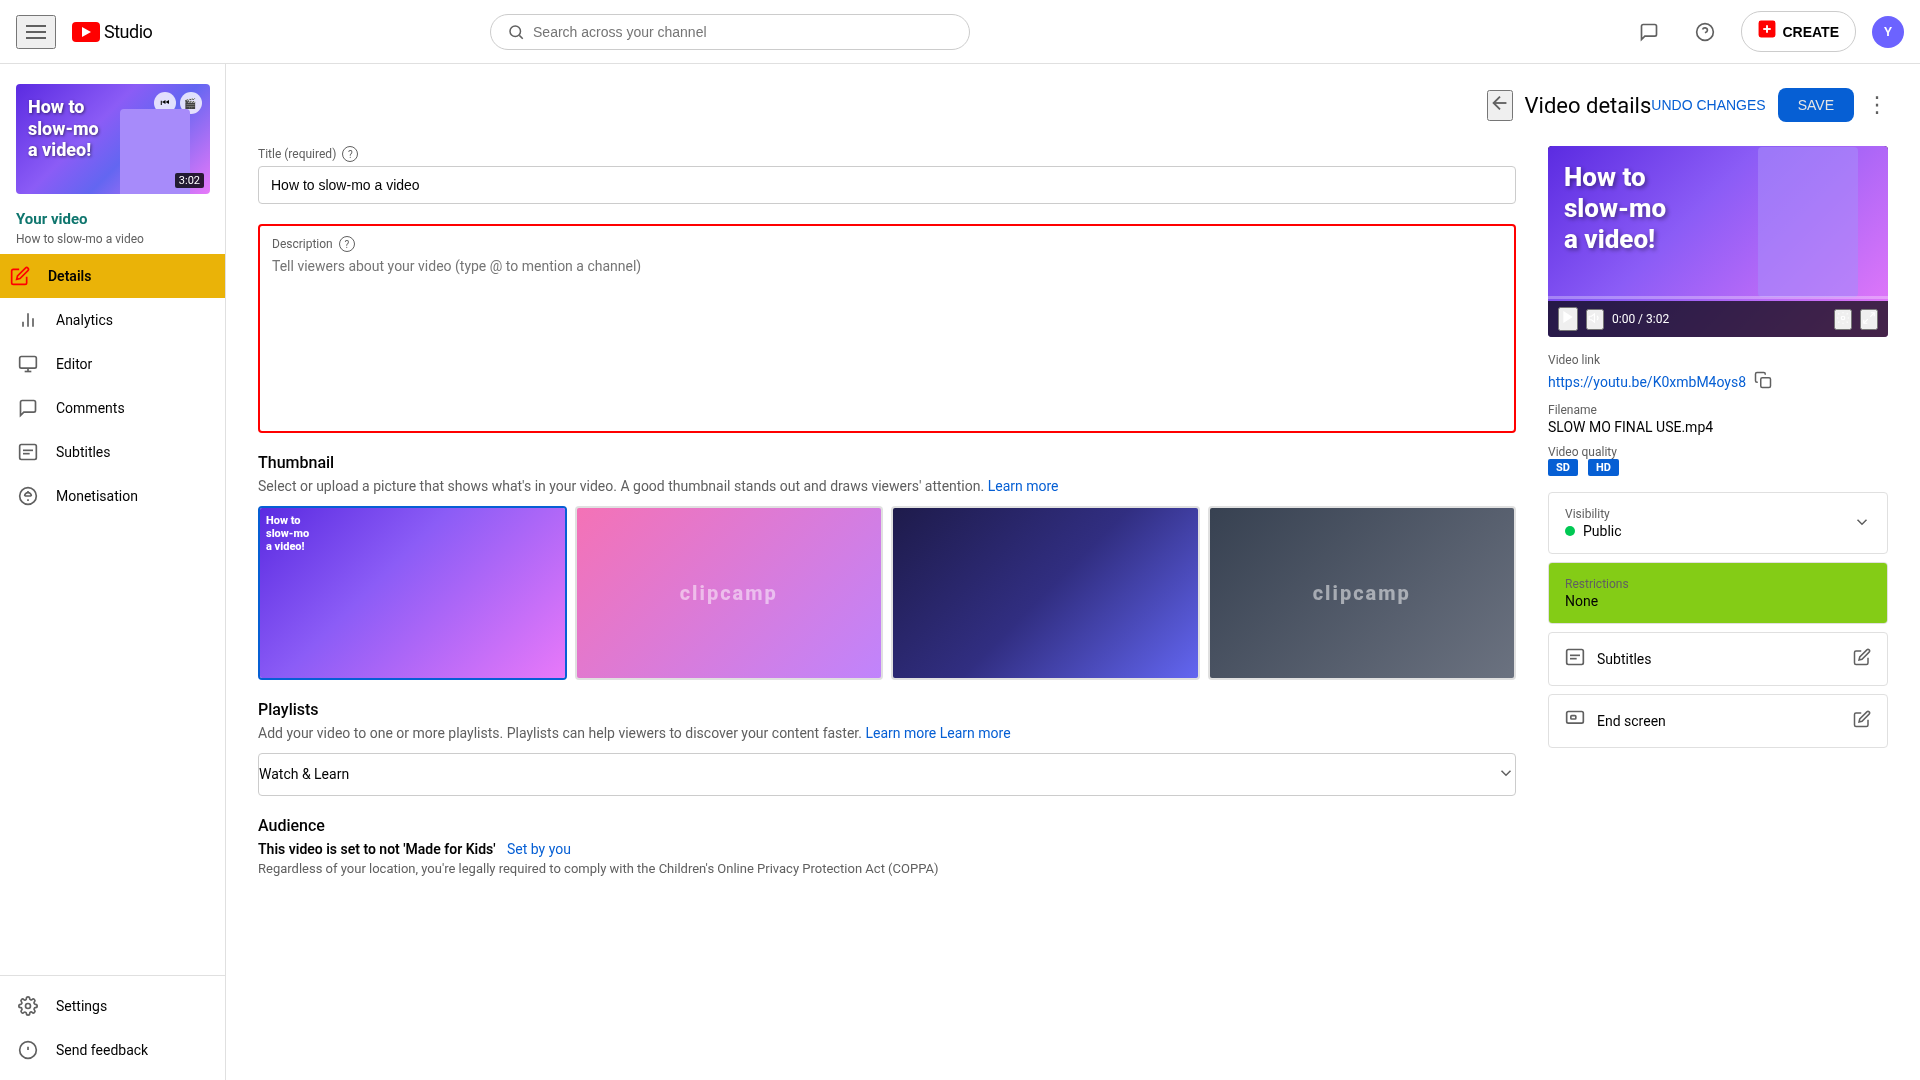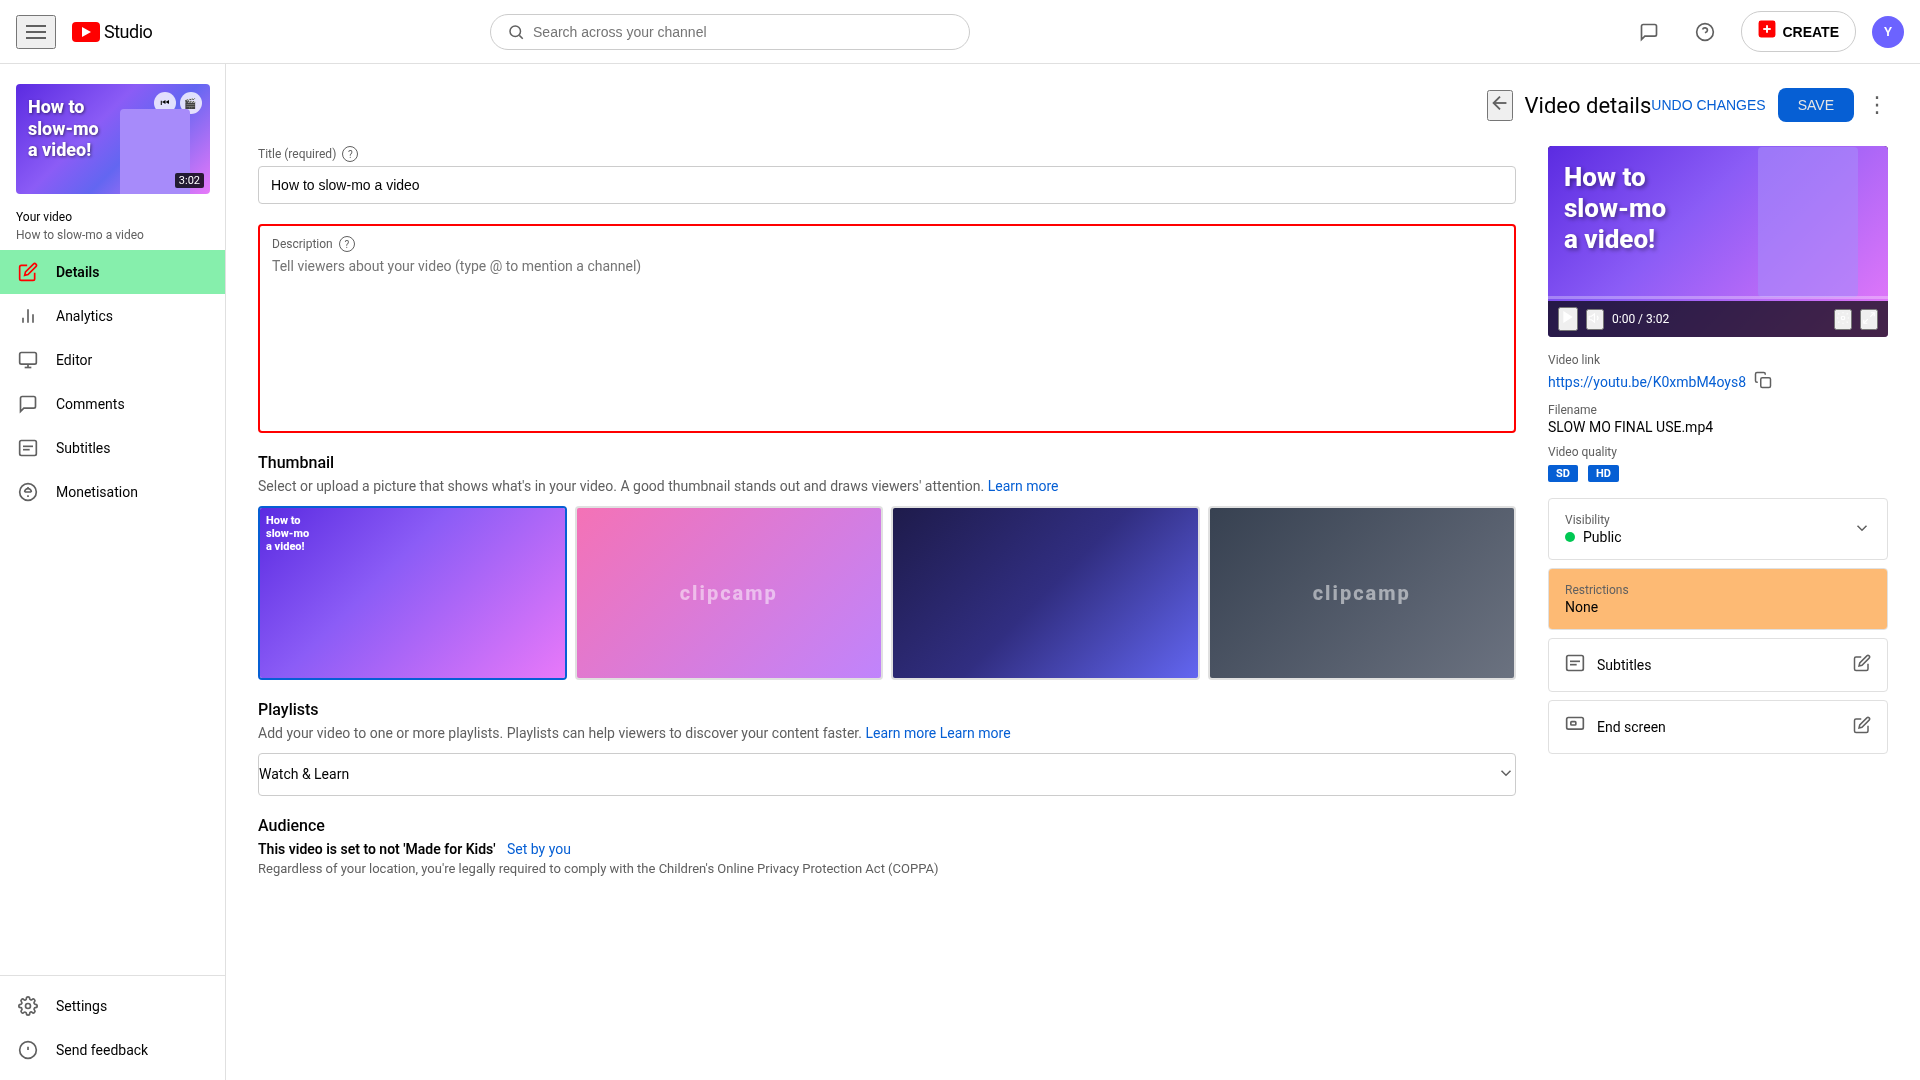"Your video" .your-video-label { color: #000000 -> #0f766e; font-size: 12px -> 15px; font-weight: 400 -> 700 }
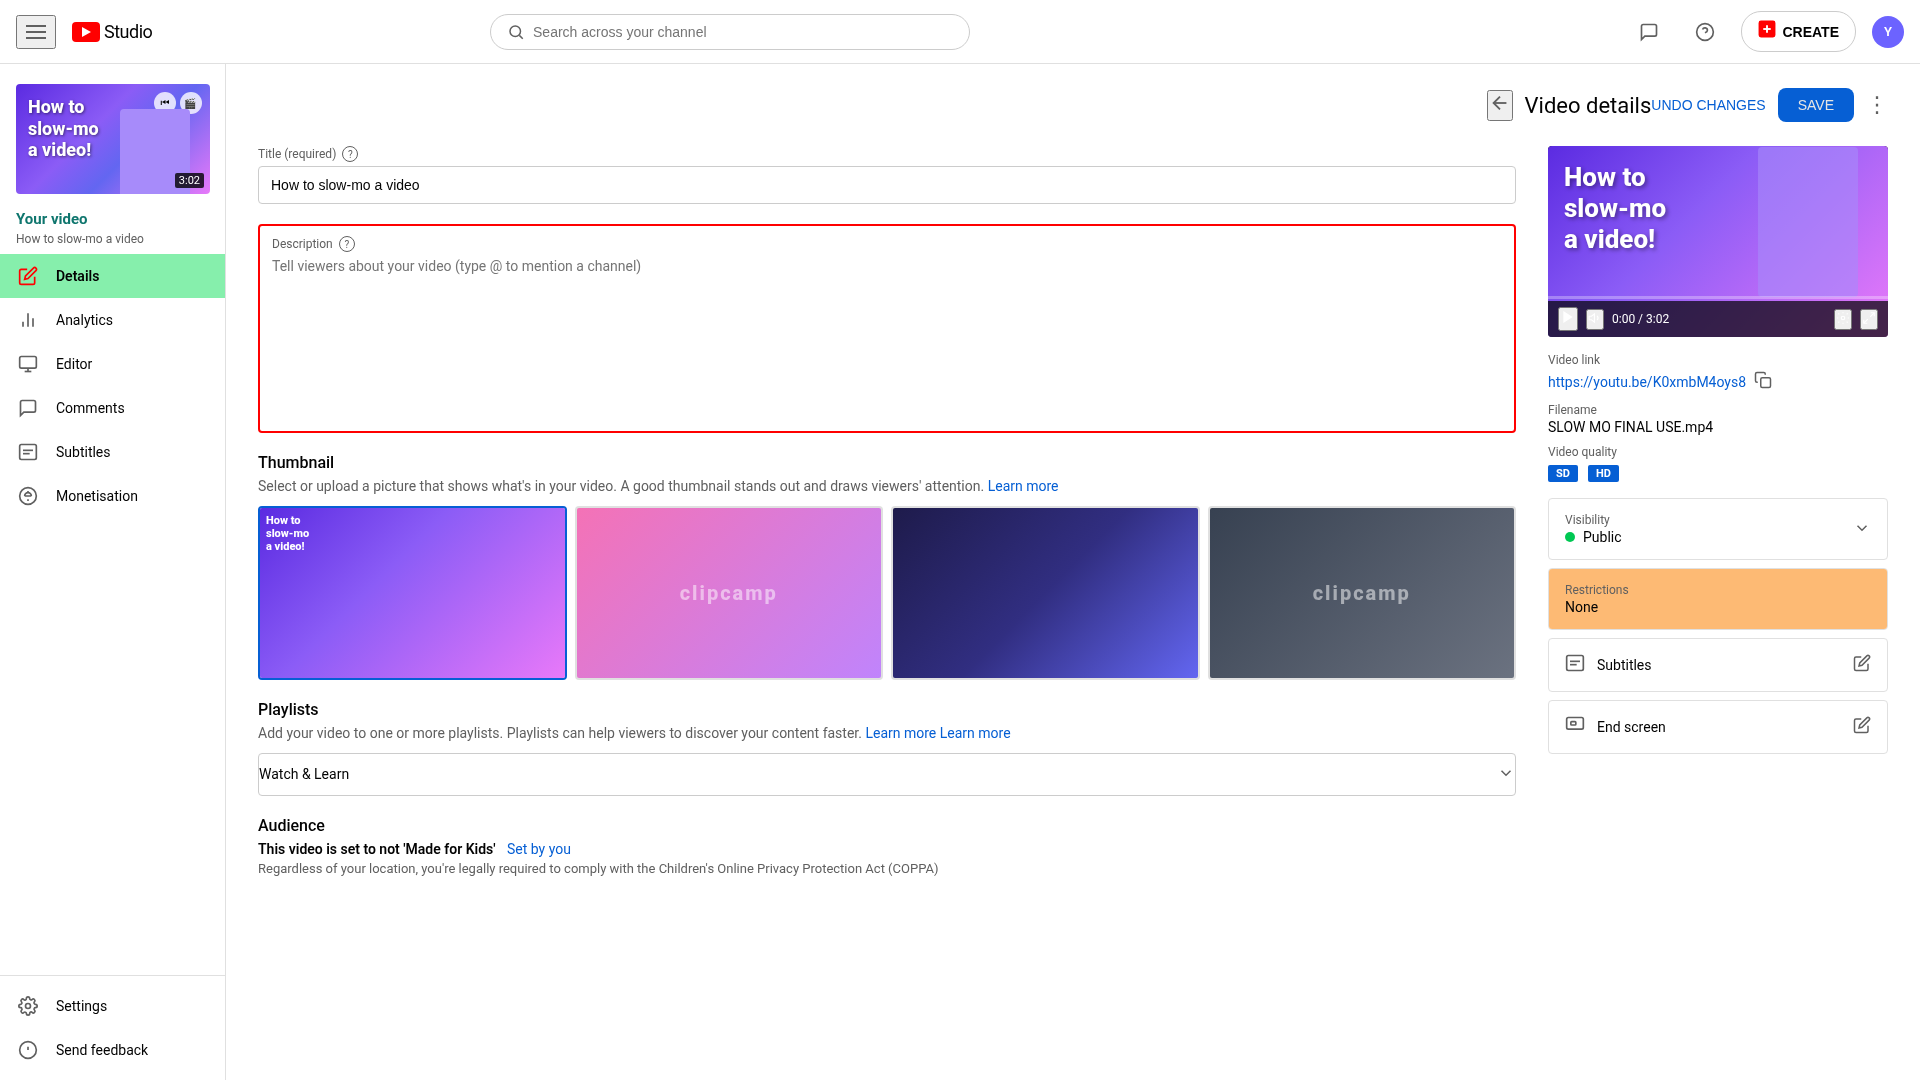"Details" .sidebar-item.active { background: #86efac -> #eab308; padding-left: none -> 8px }
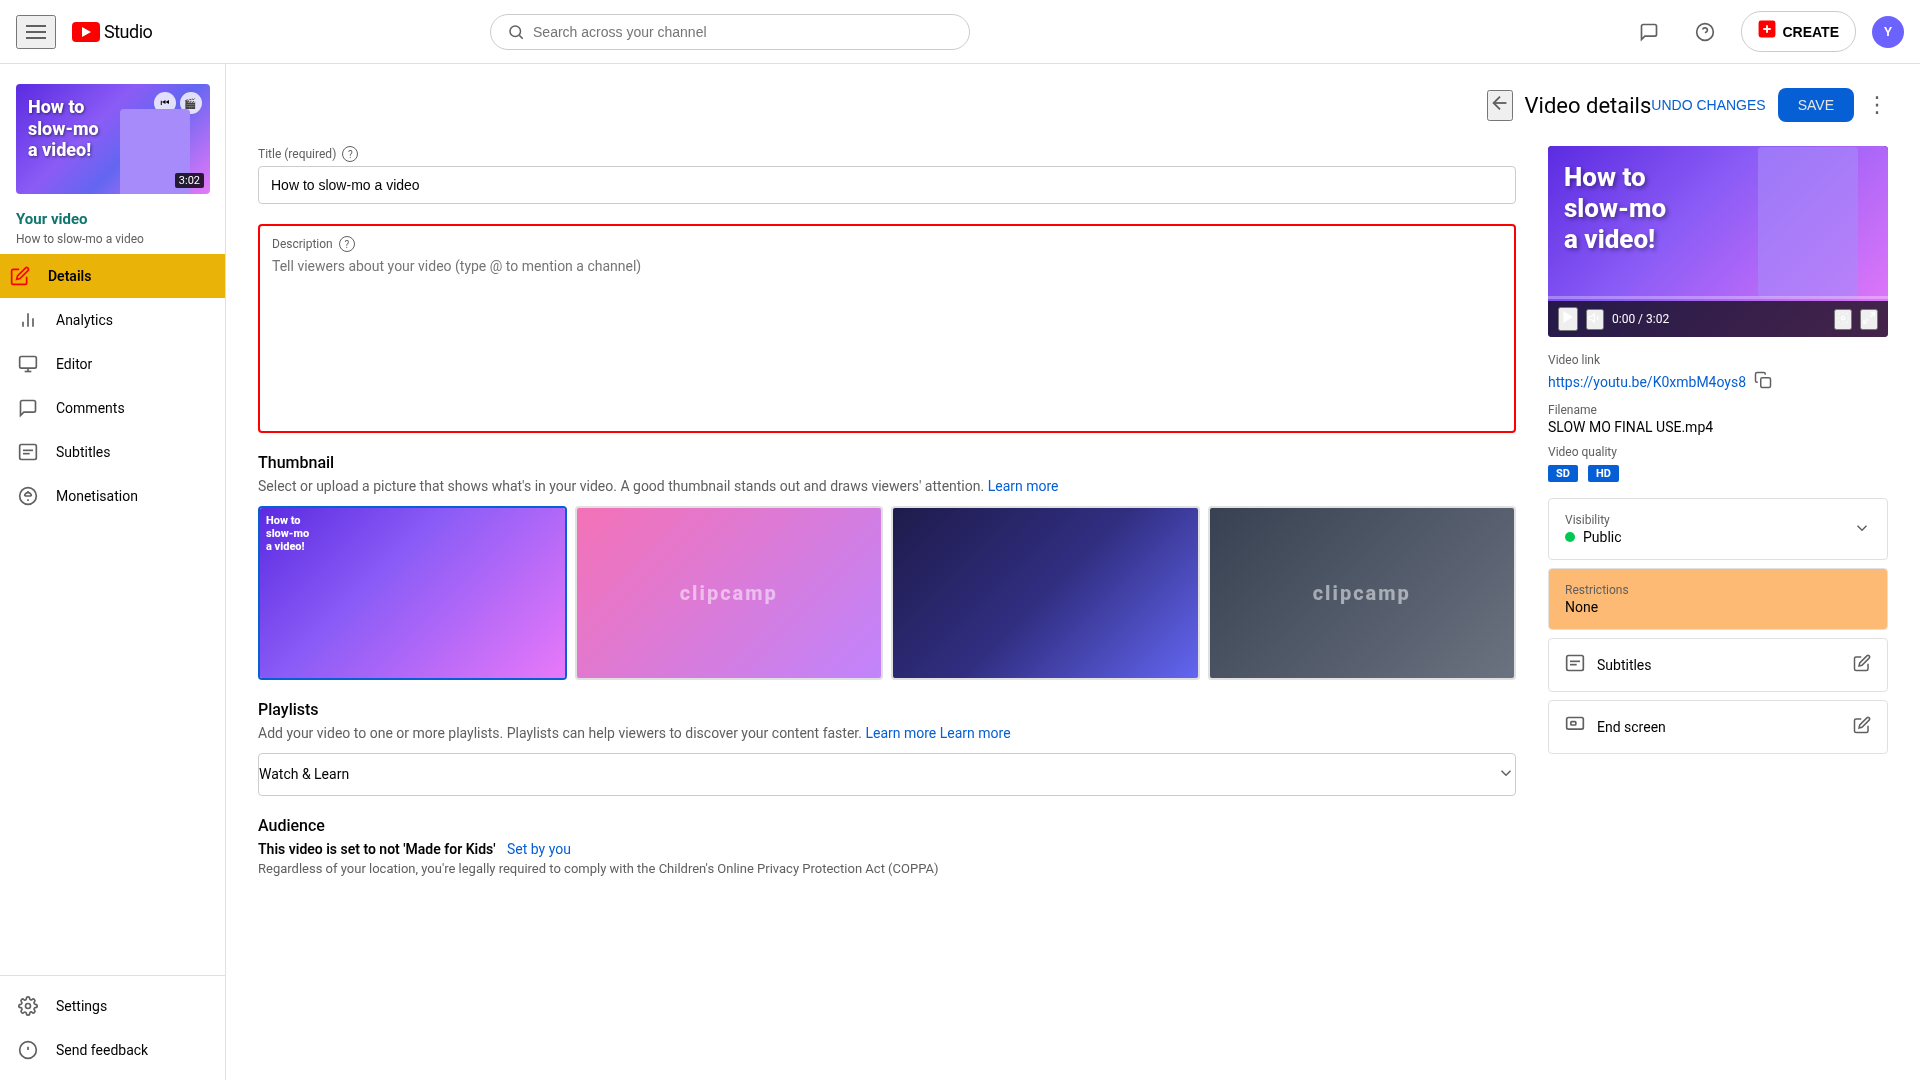"Video quality" .quality-label { margin-bottom: 6px -> none }
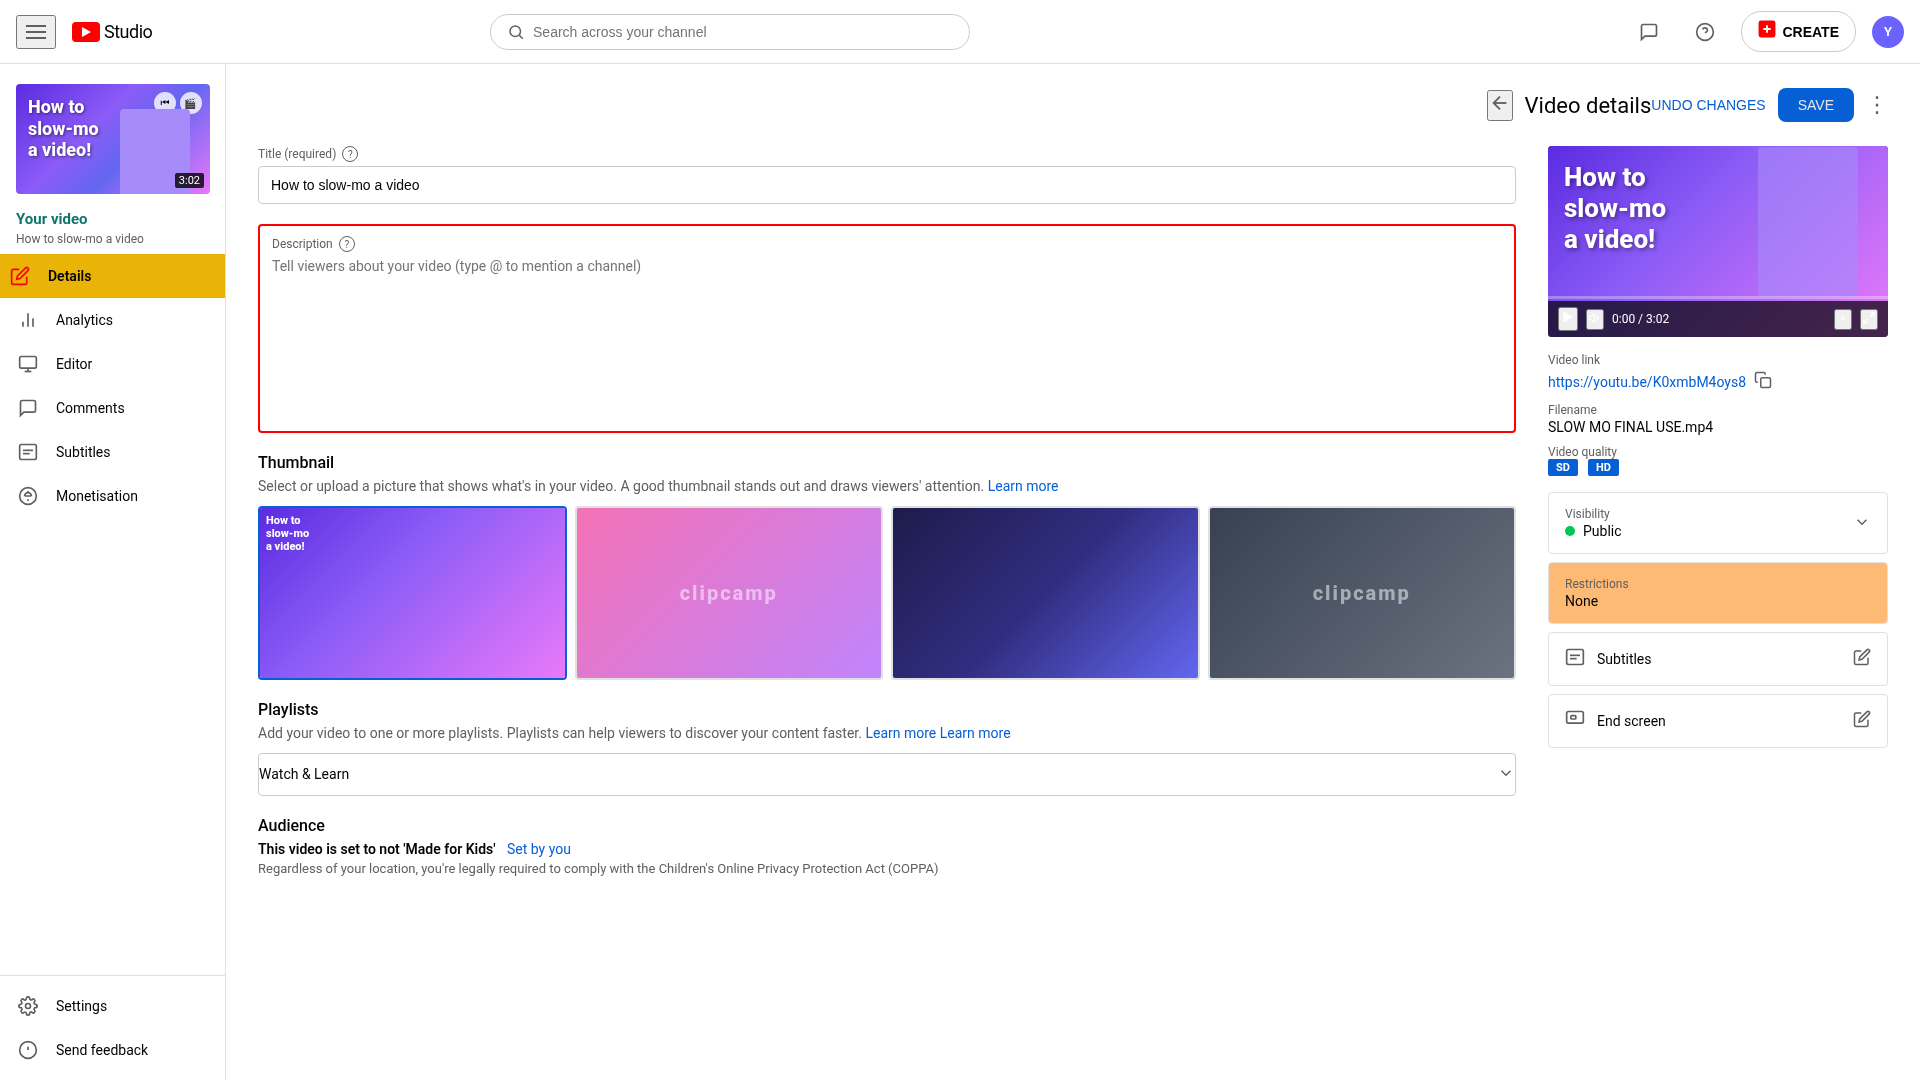"Restrictions" .restrictions-card .info-card-header { background: #fdba74 -> #84cc16 }
